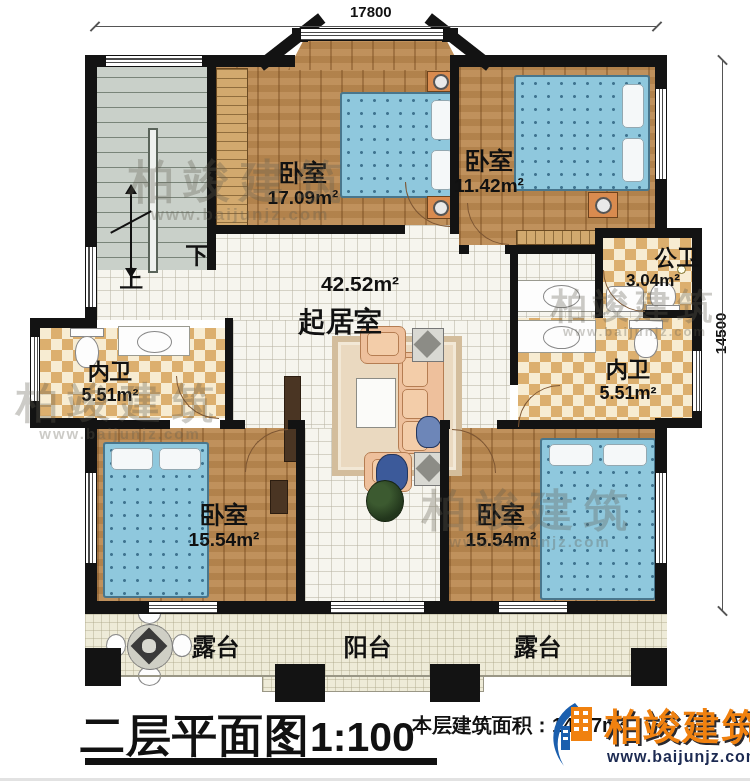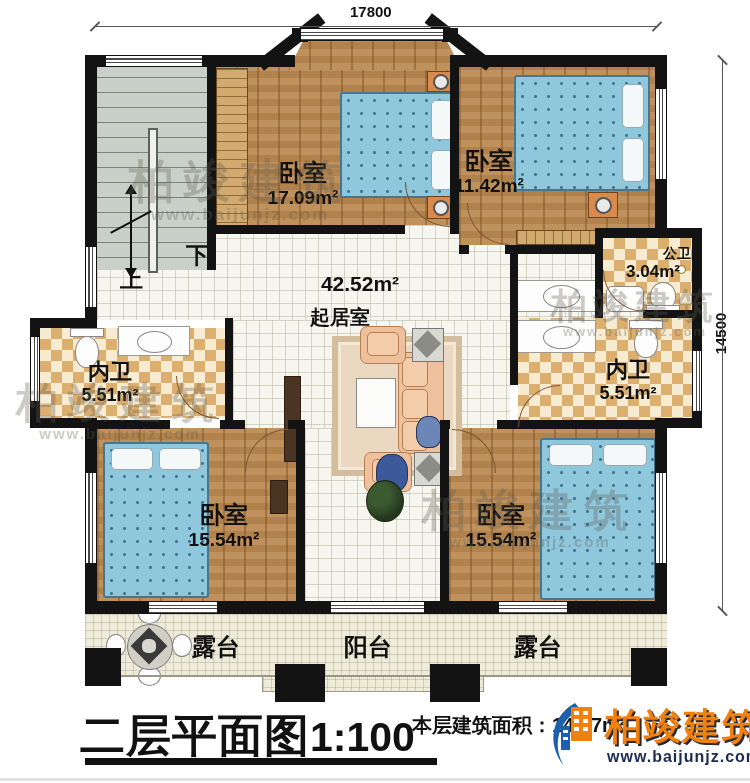"公卫" span.rn { font-size: 14px -> 22px }
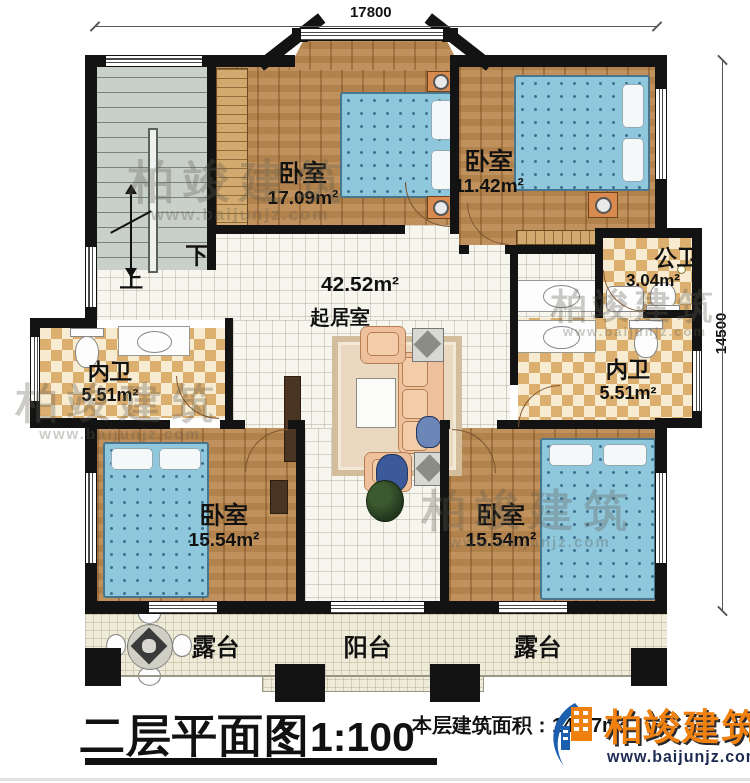"起居室" span.rn { font-size: 20px -> 28px }
